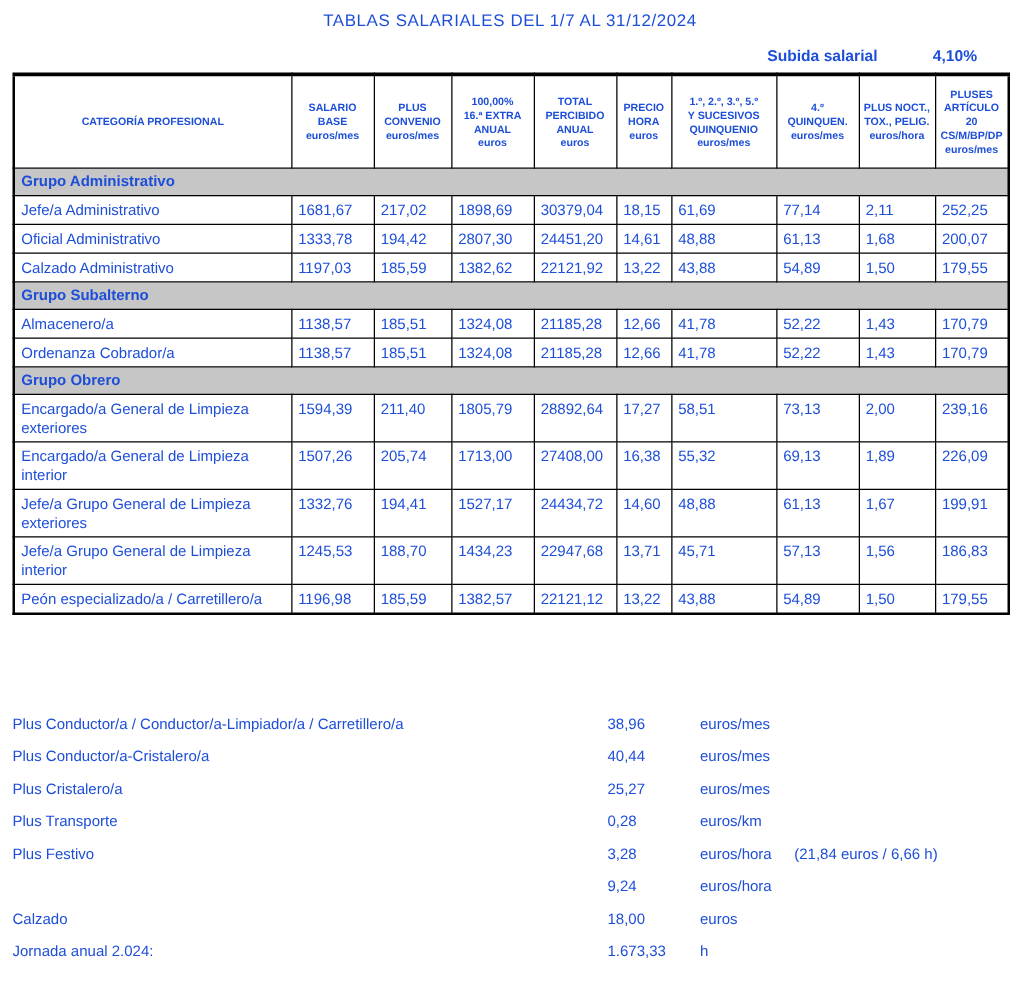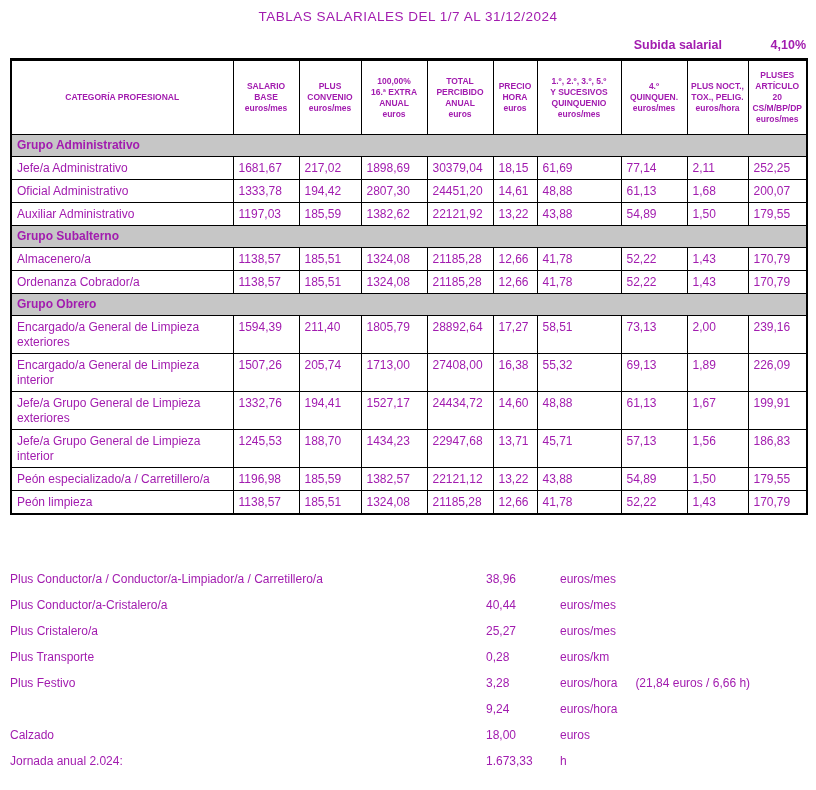"TABLAS SALARIALES DEL 1/7 AL" .page { color: #a21caf -> #1d4ed8 }
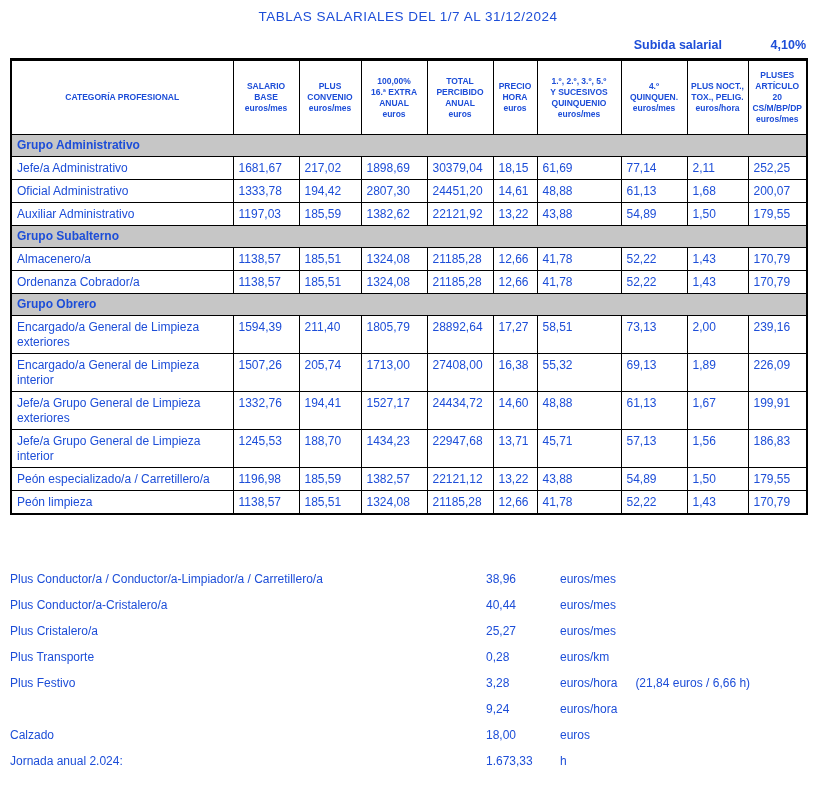"4,10%" .subida-val { margin-left: none -> 20px; text-align: right -> center }
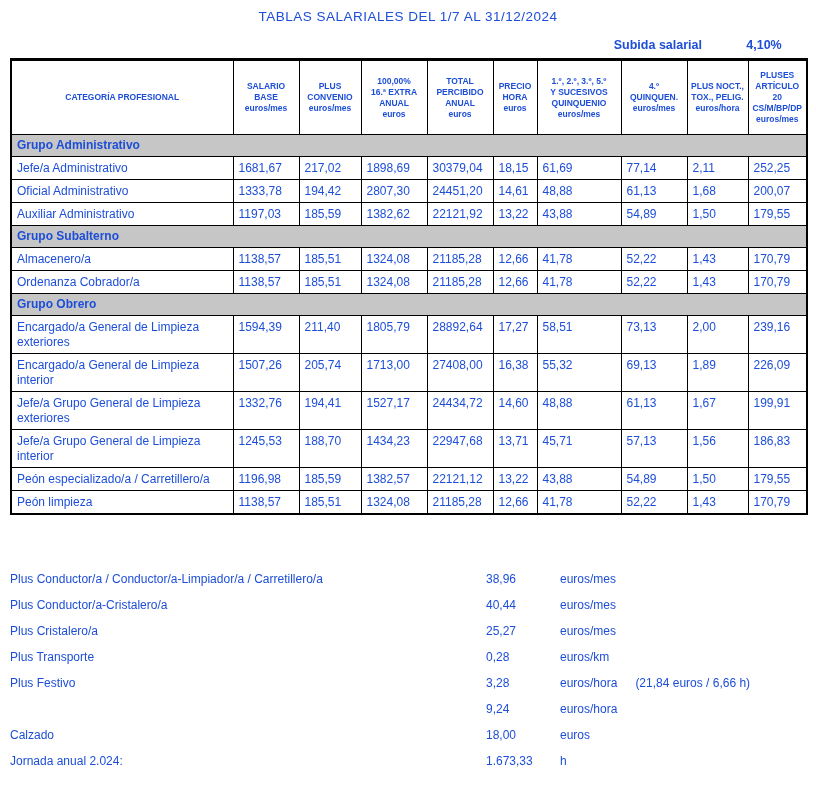"Auxiliar Administrativo" td.cat { text: Auxiliar -> Calzado }
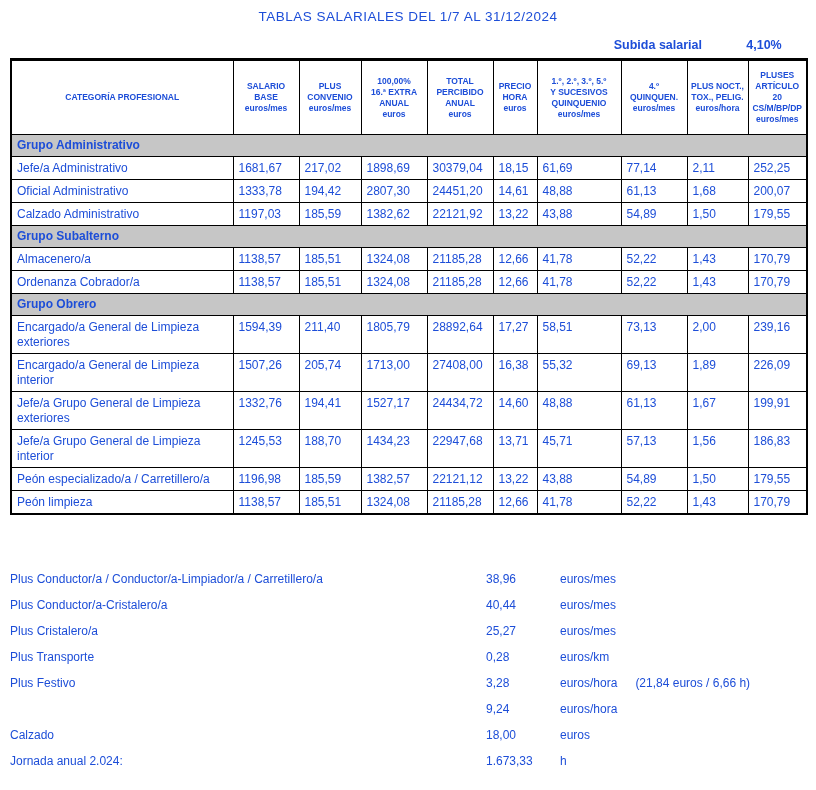"Peón limpieza" tr { html: <tr> <td>Peón limpieza</td> <td>1138,57</td> <td>185,51</td> <td>1324,08</td> <td>21185,28</td> <td>12,66</td> <td>41,78</td> <td>52,22</td> <td>1,43</td> <td>170,79</td> </tr> -> none }
